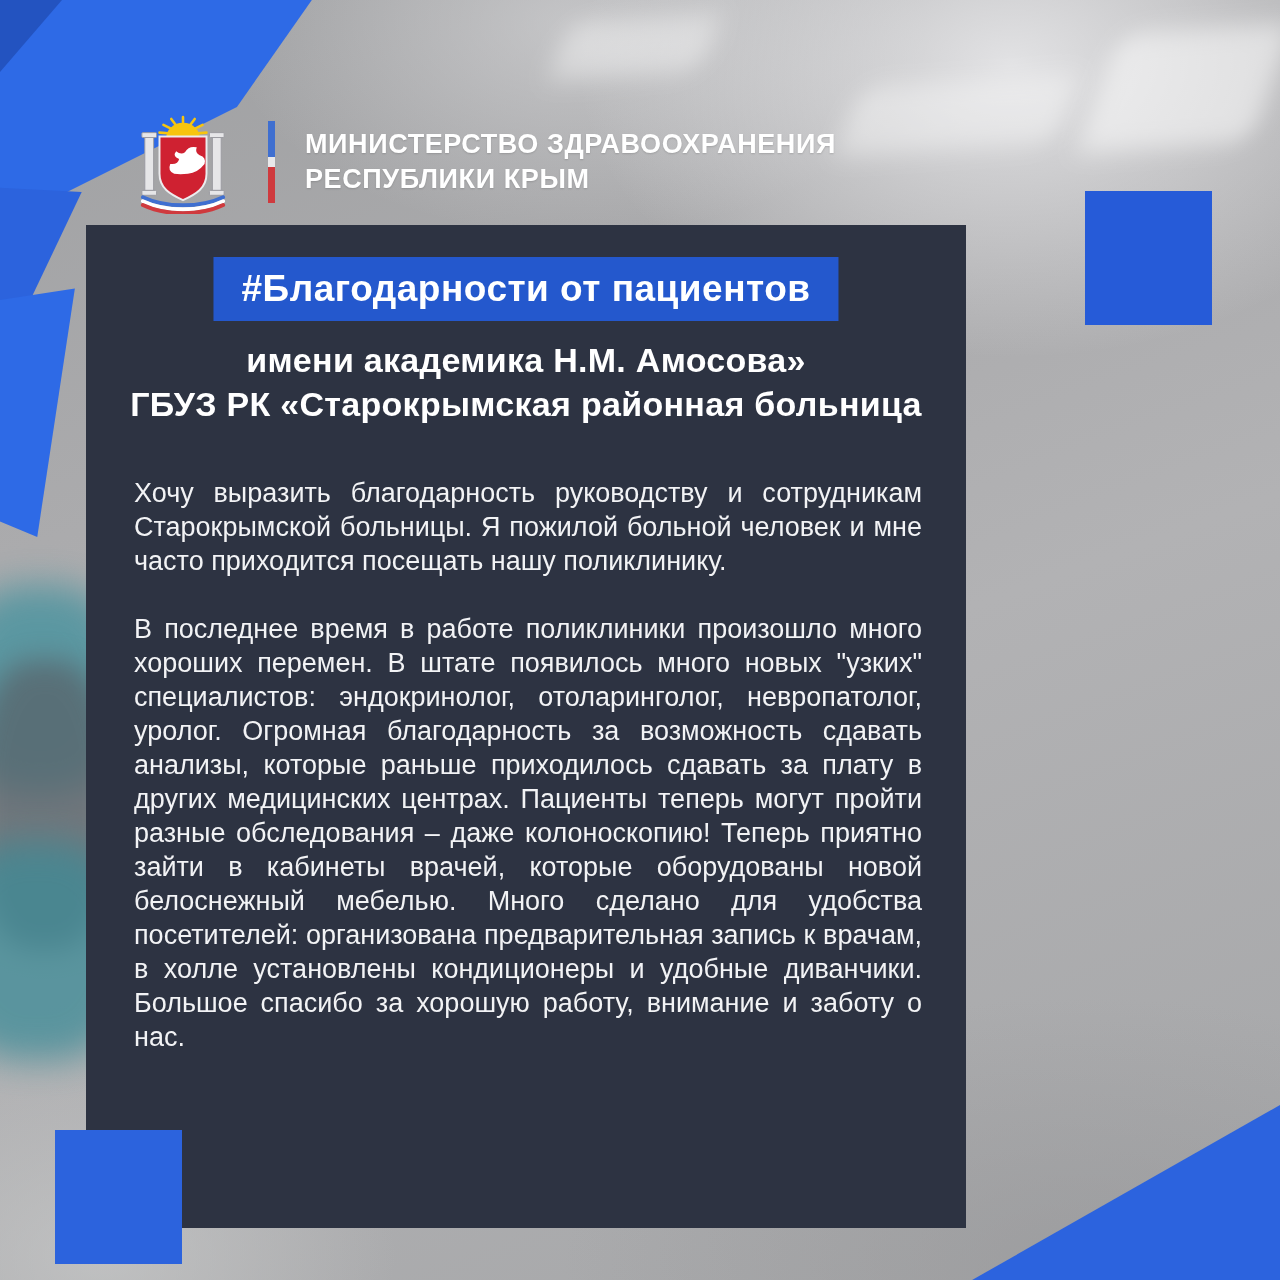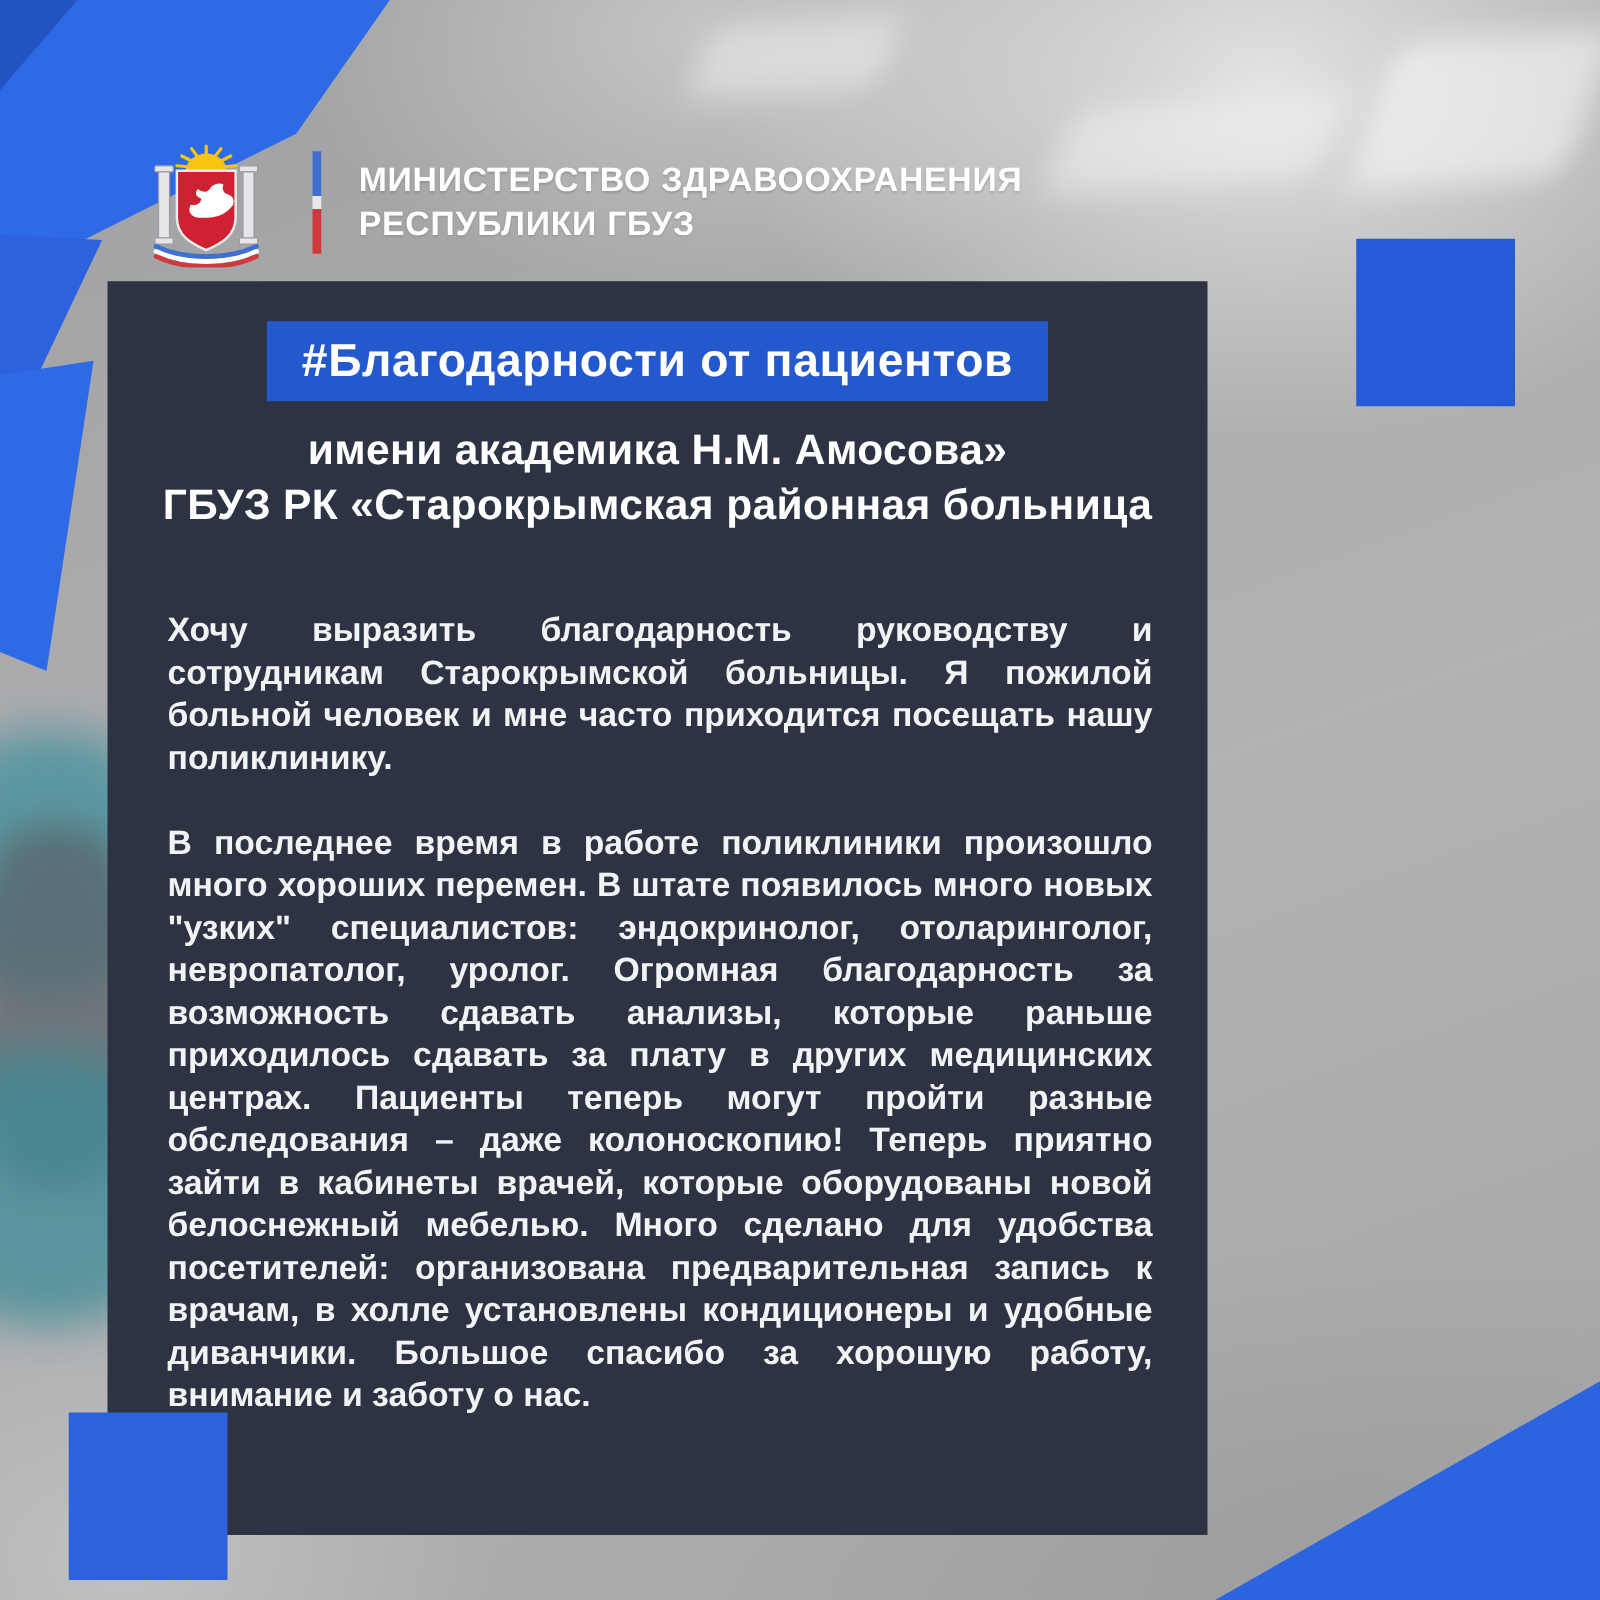"МИНИСТЕРСТВО ЗДРАВООХРАНЕНИЯ" .header { left: 118px -> 136px }
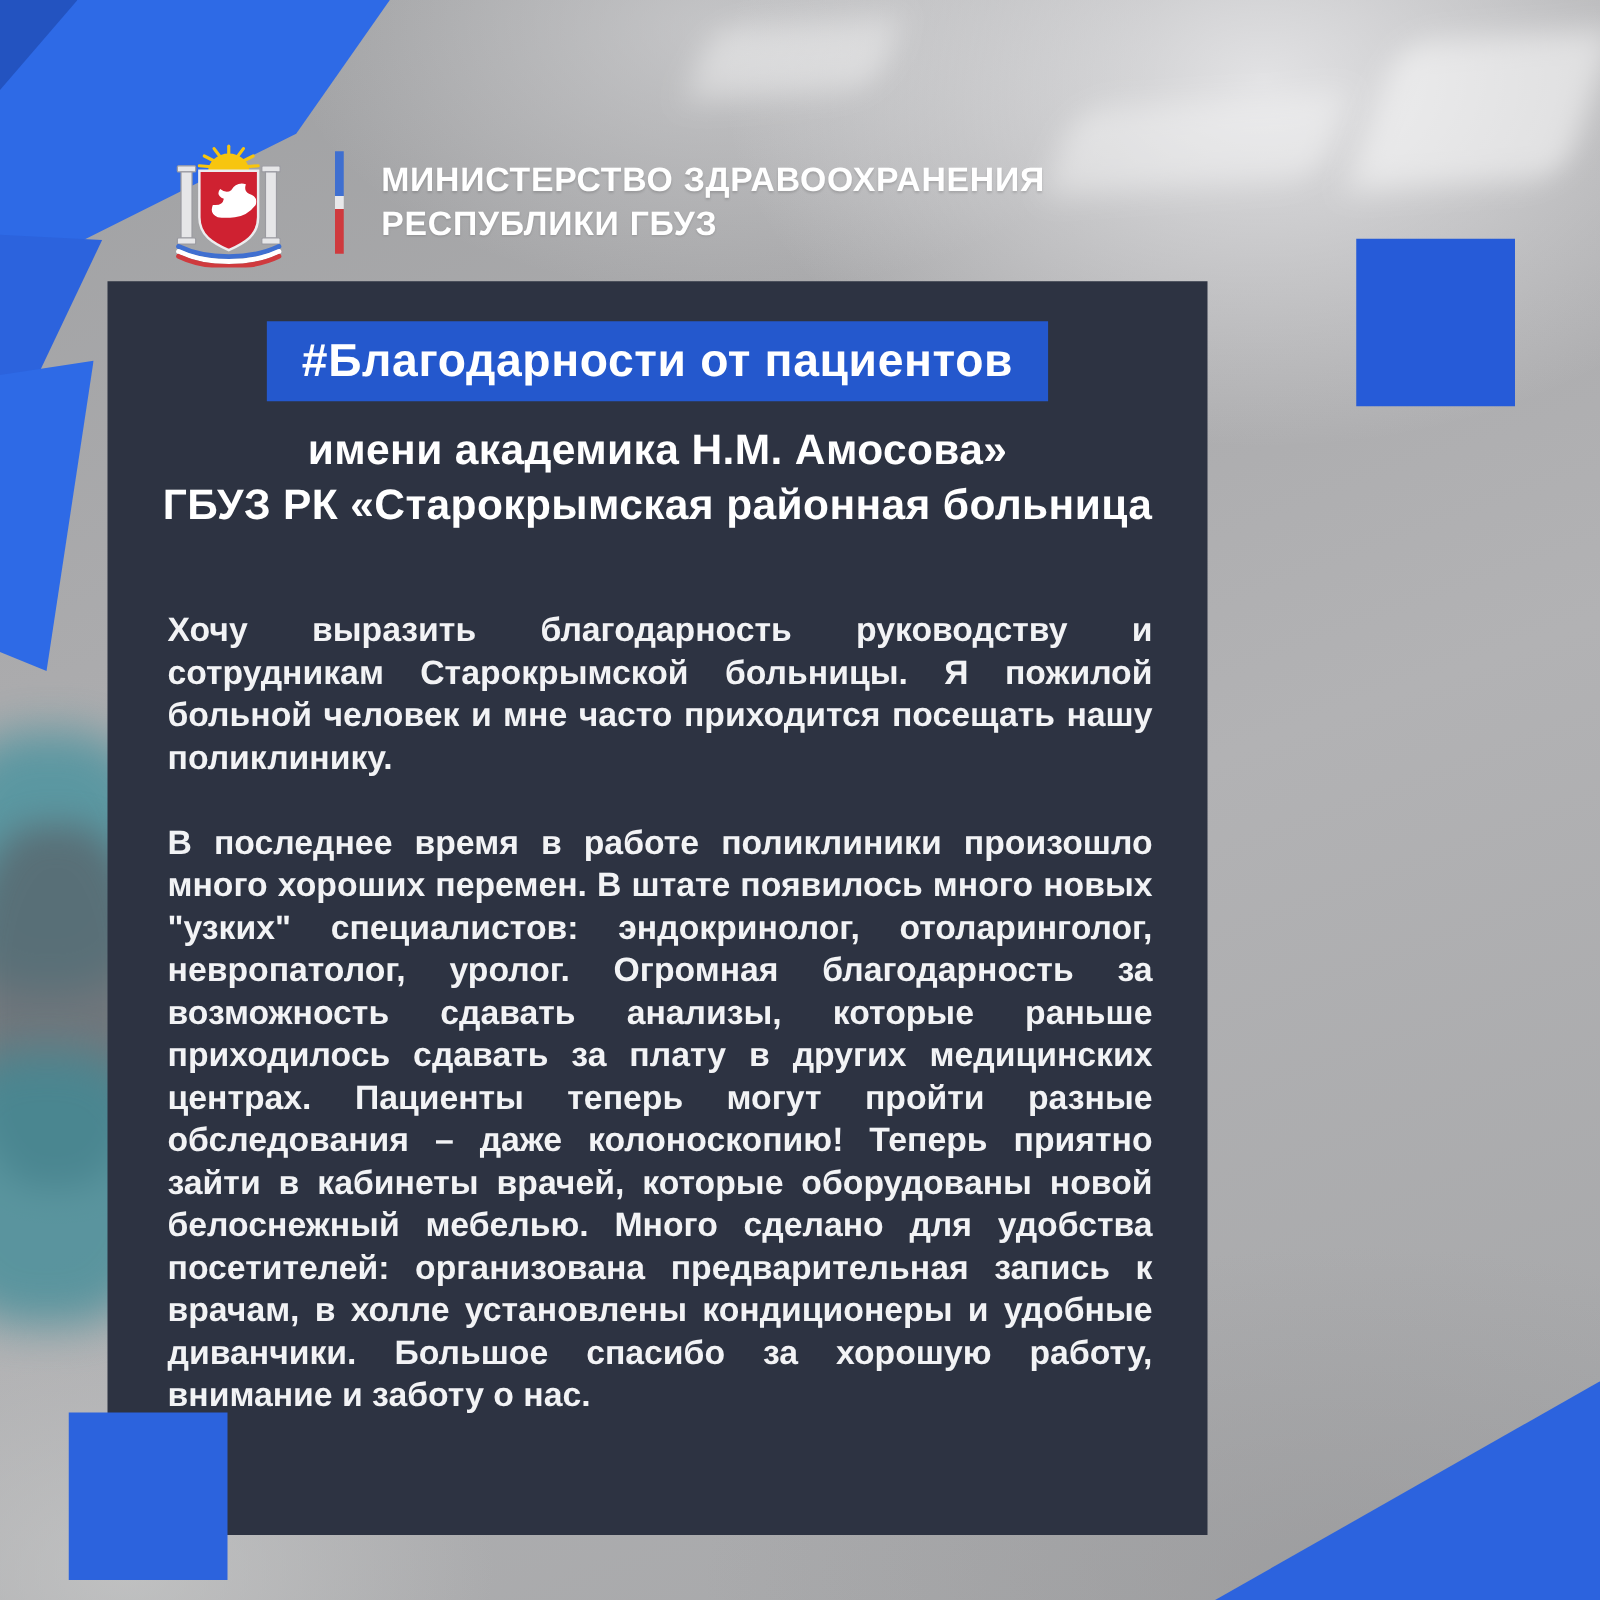"РЕСПУБЛИКИ ГБУЗ" div { text: ГБУЗ -> КРЫМ }
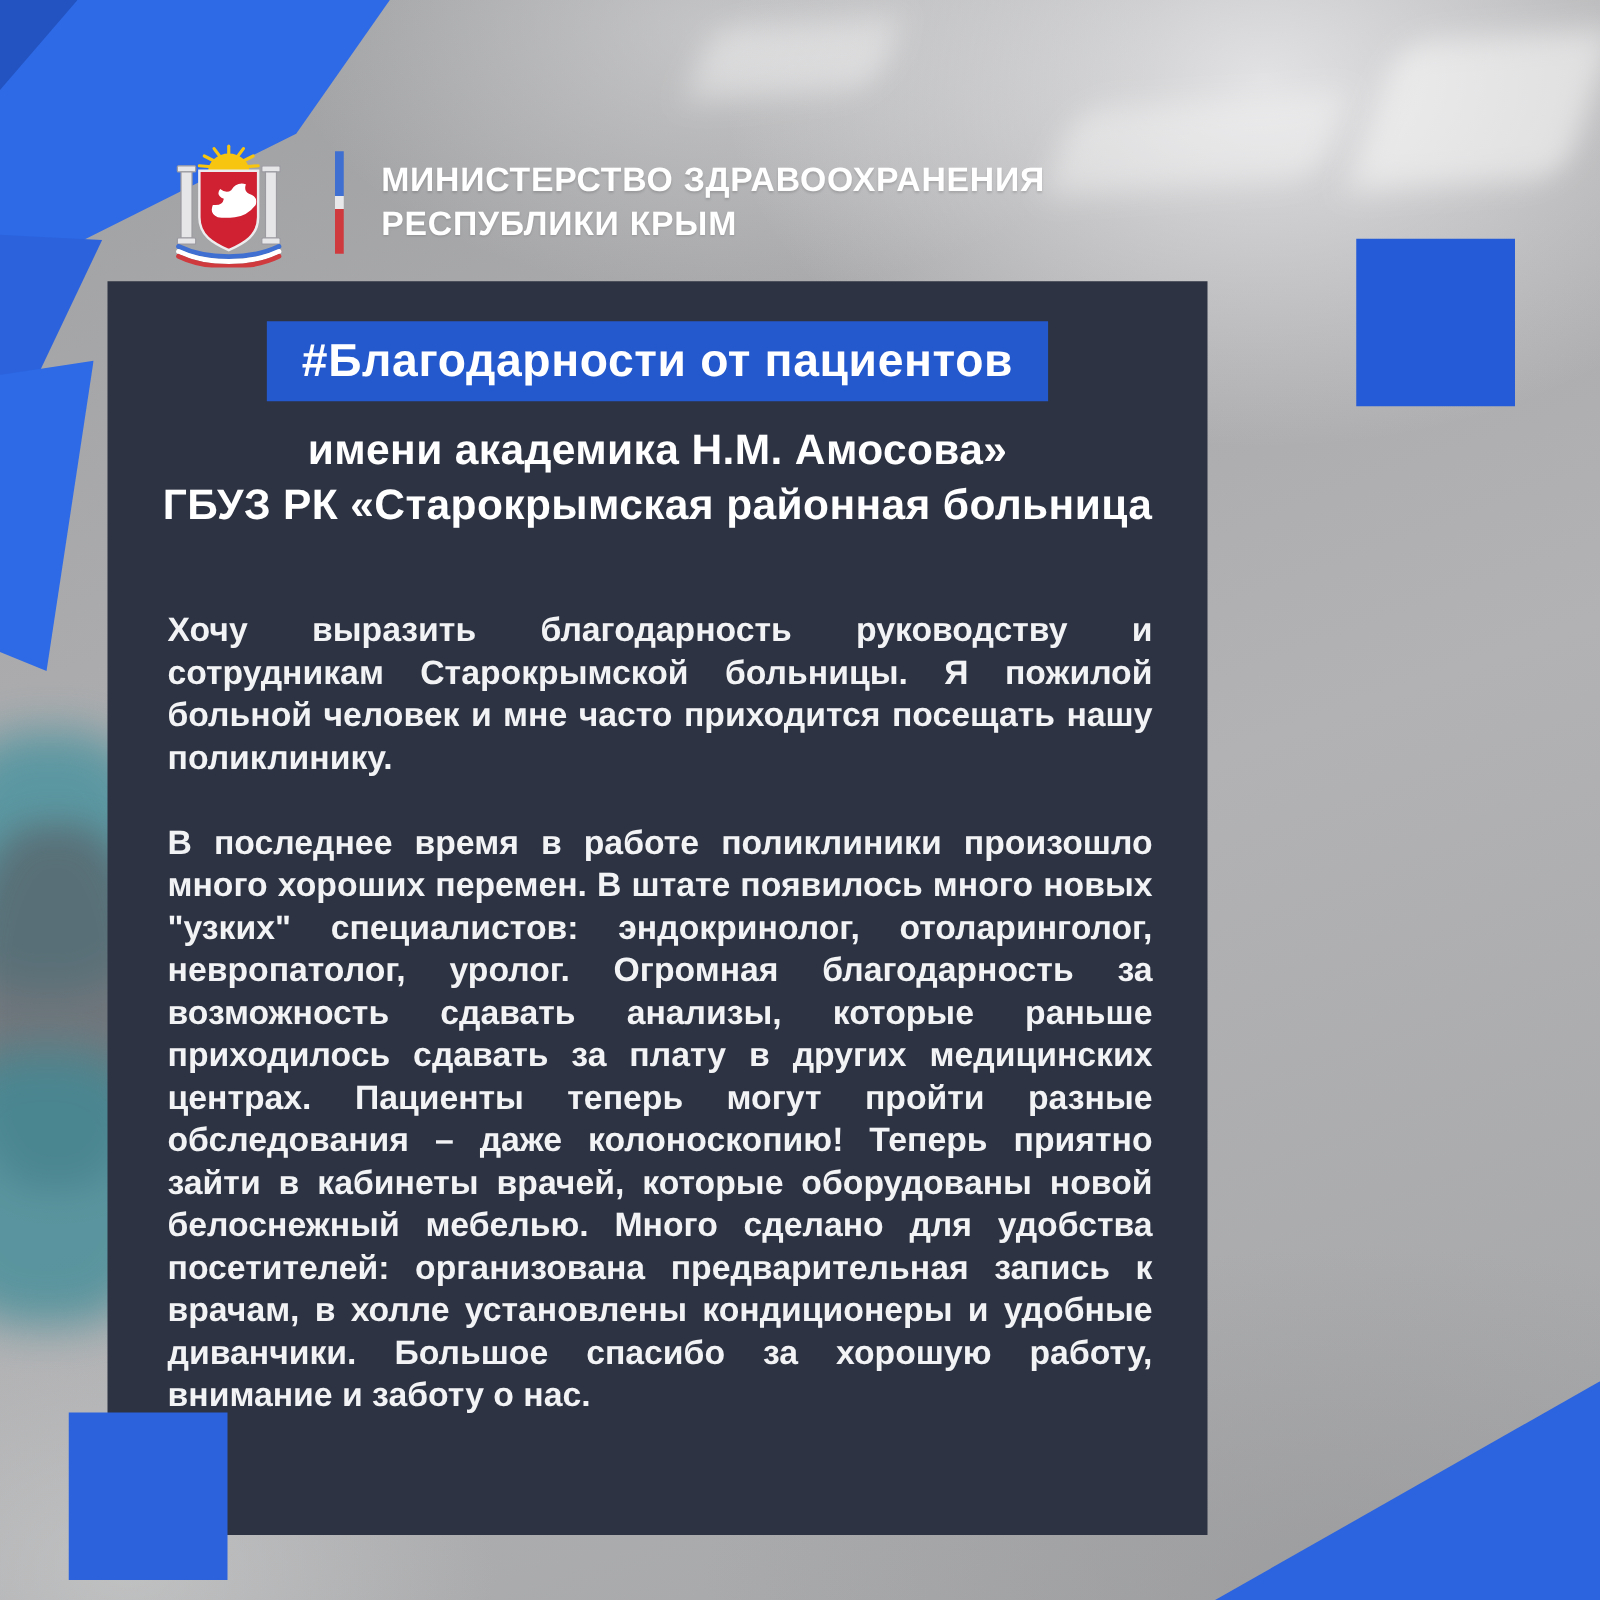"Хочу выразить благодарность руководству" .body-text { font-weight: 700 -> 400; top: 262px -> 251px }
